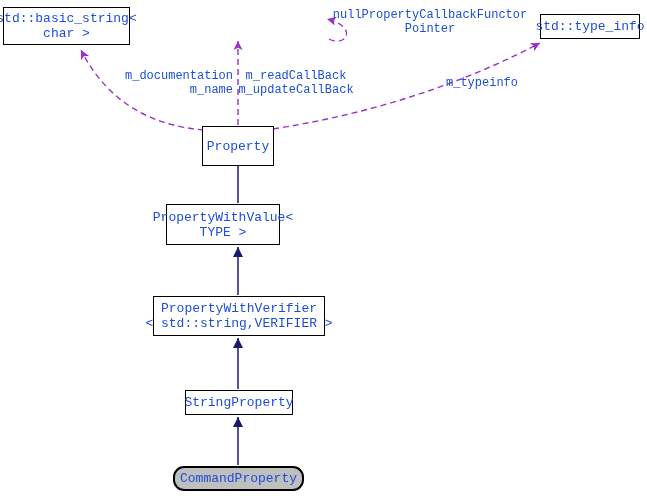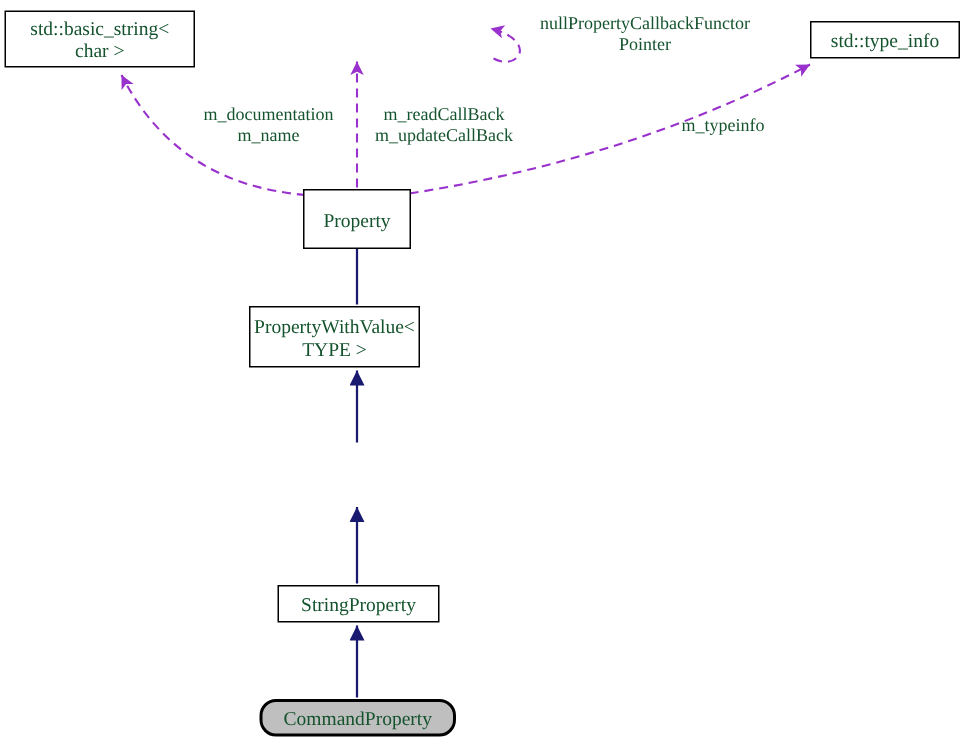"std::basic_string<" .canvas { color: #14532d -> #1d4ed8; font-family: Liberation Serif, serif -> Liberation Mono, monospace }
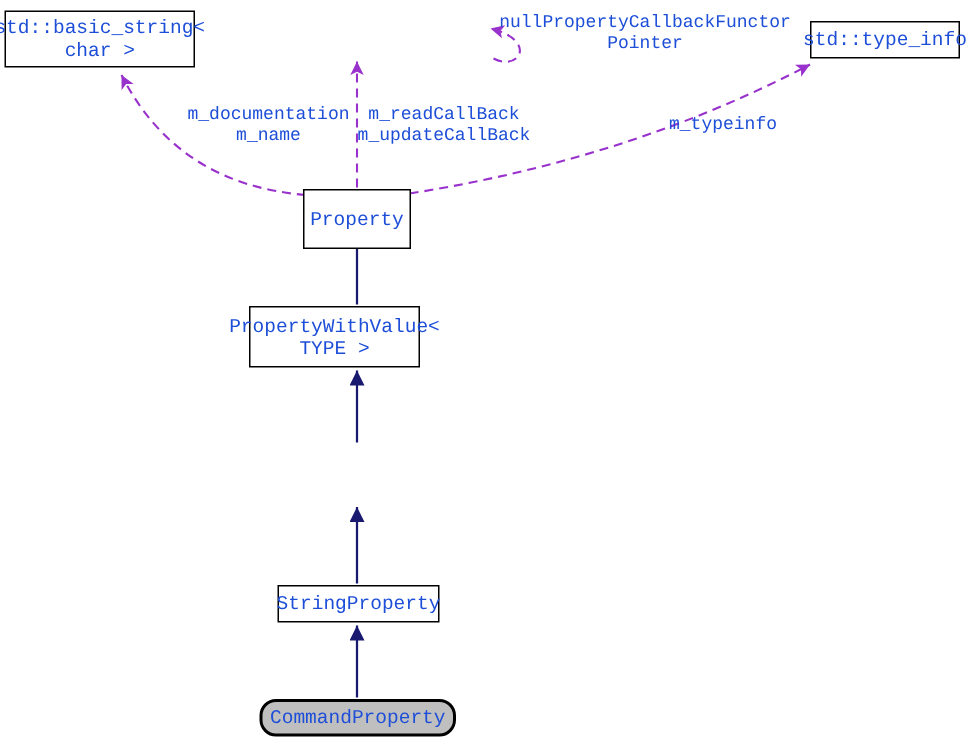"m_documentation" div.edge-label { text-align: none -> right }
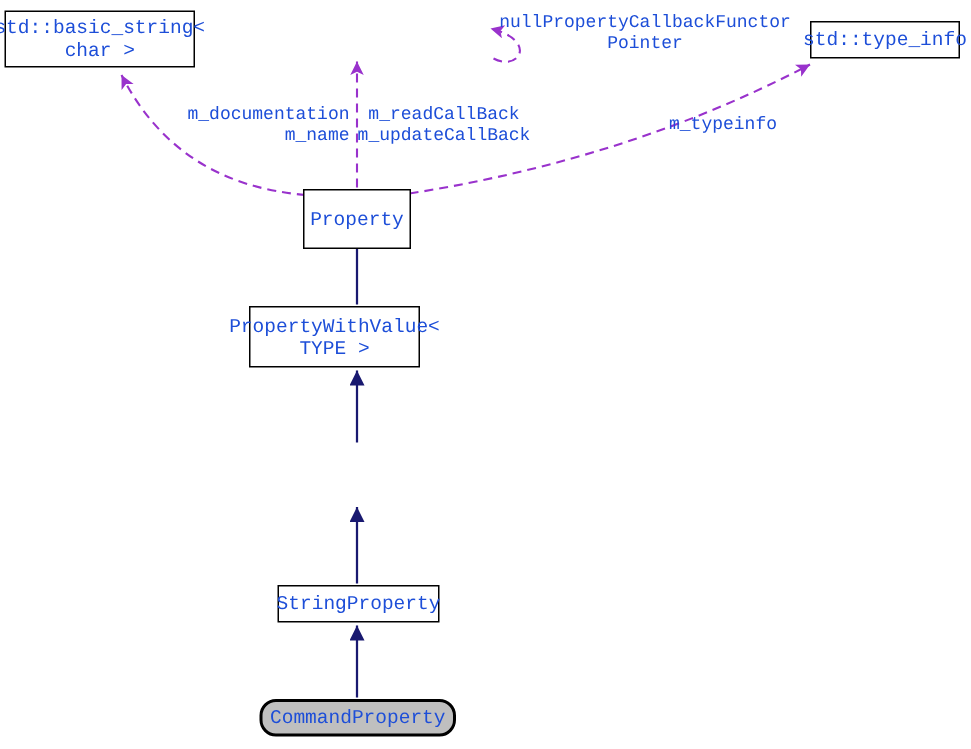"PropertyWithVerifier" div.node { html: none -> <div> <span>PropertyWithVerifier</span> <span>&lt; std::string,VERIFIER &gt;</span> </div> }
